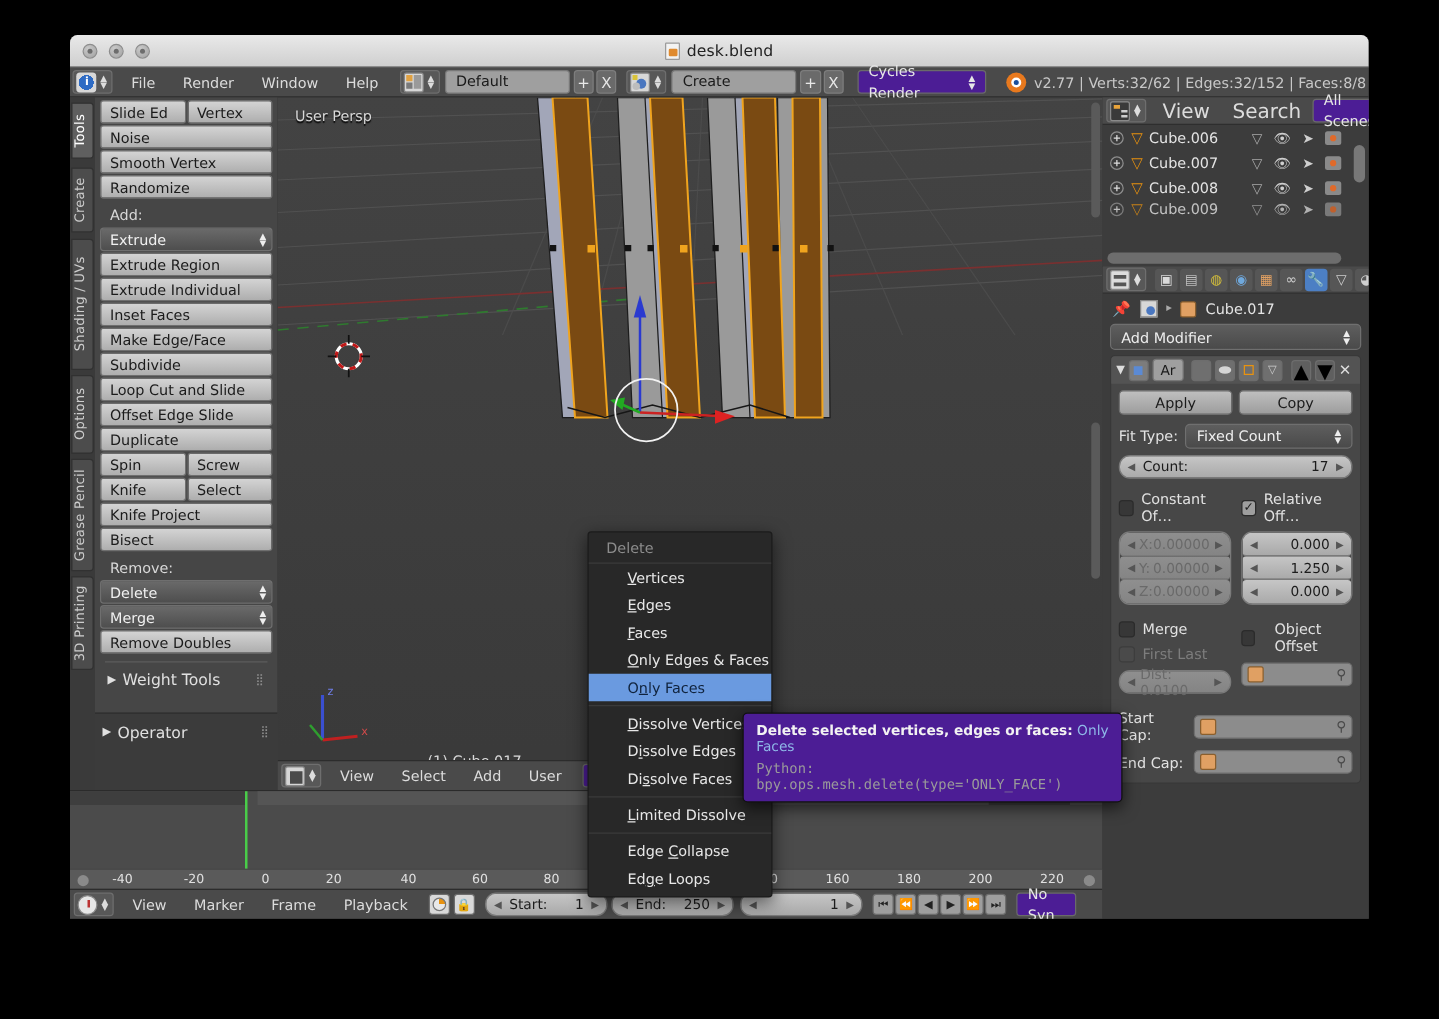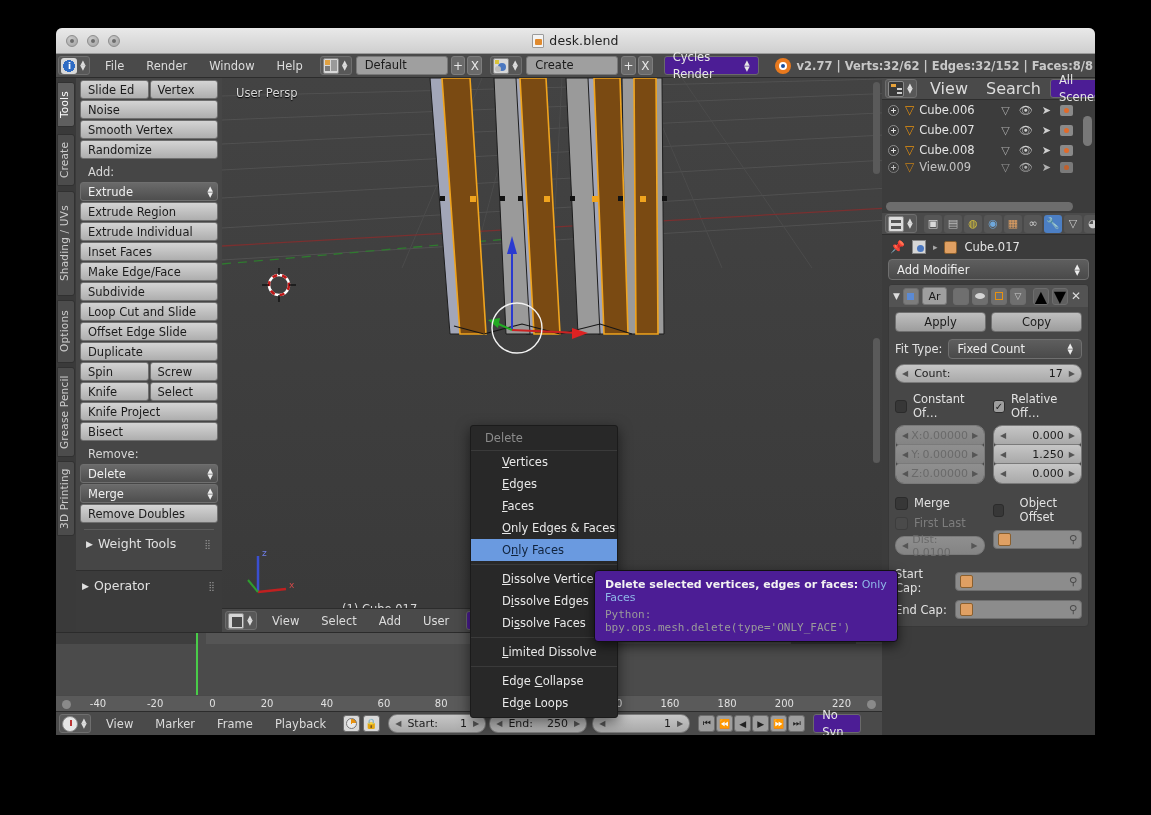"v2.77 | Verts:32/62 | Edges:32/152" .version { font-weight: bold -> none }
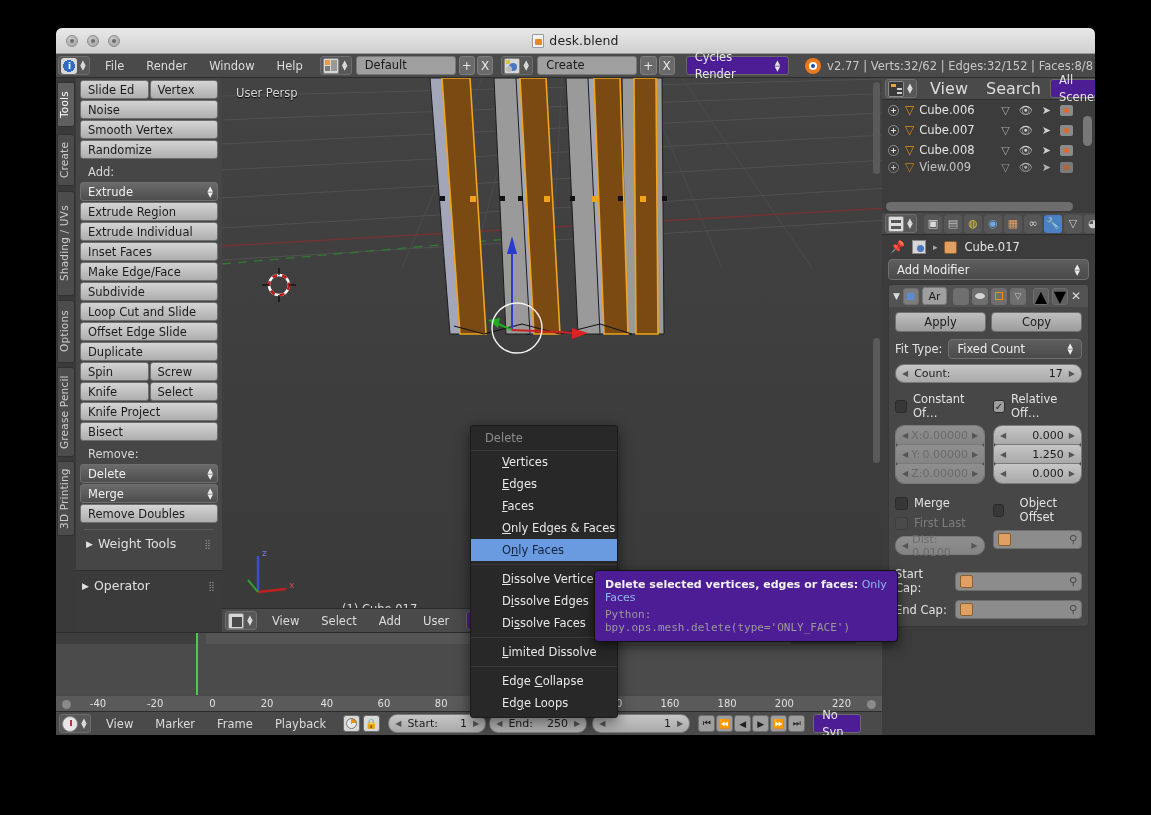"View.009" span.ol-name { text: View.009 -> Cube.009 }
